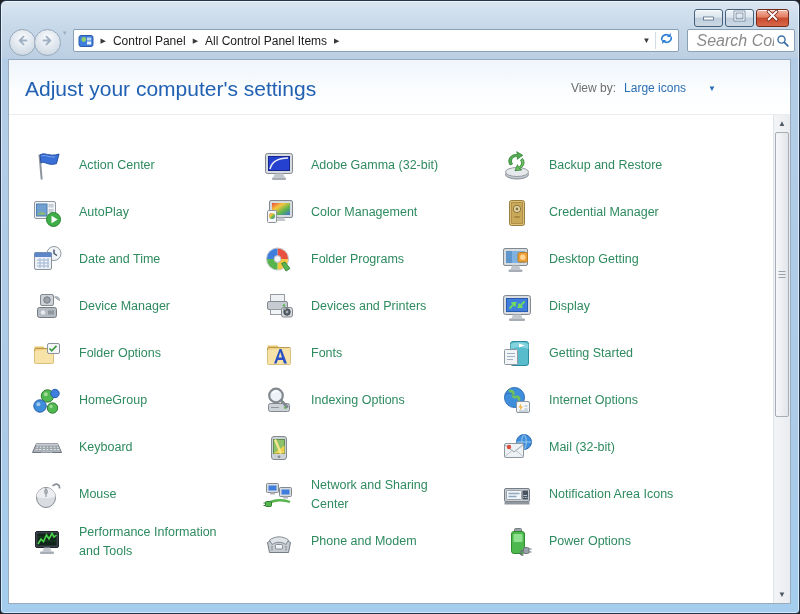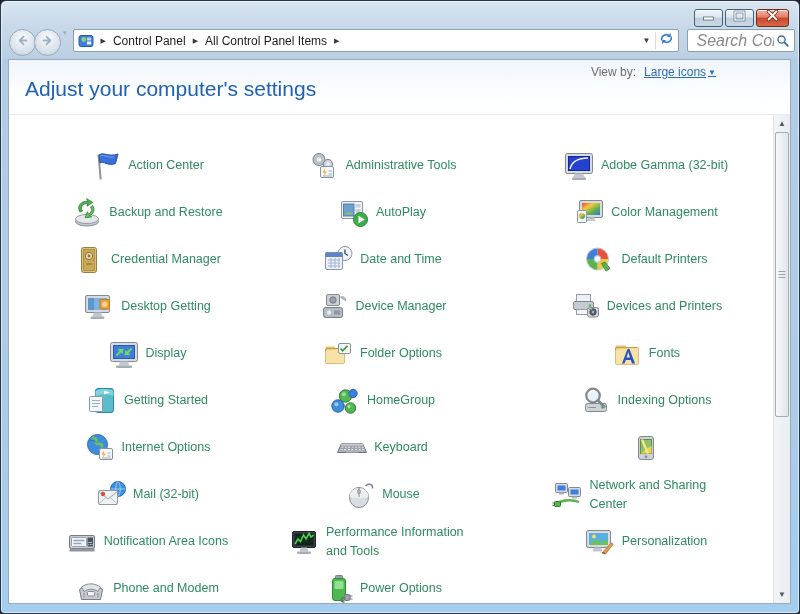"View by:" .viewby { top: 5px -> 21px }
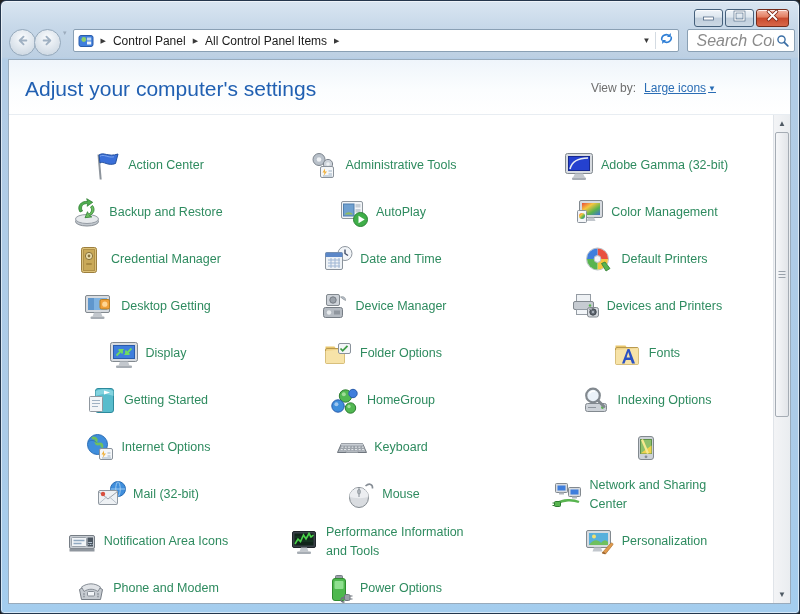"Large icons" .viewby .val { gap: 2px -> 22px; text-decoration: underline -> none }
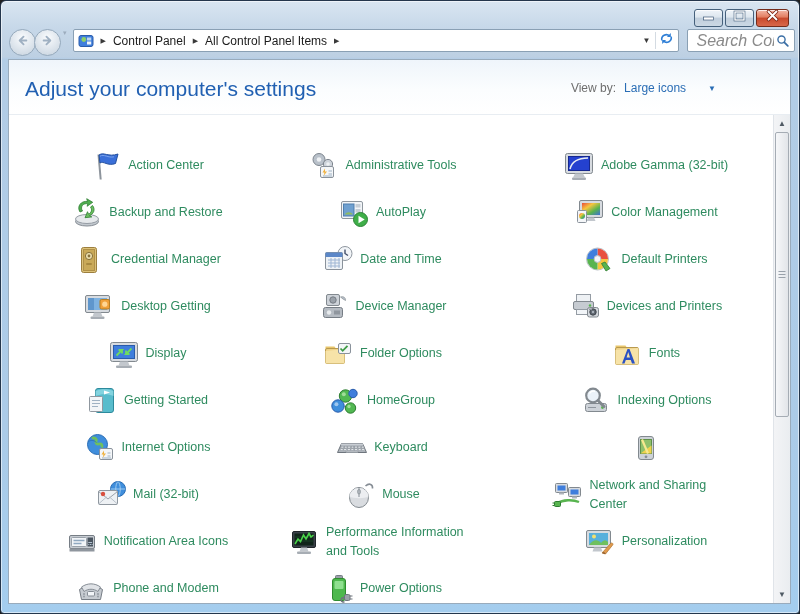"Action Center" .item { gap: 6px -> 16px; justify-content: center -> none }
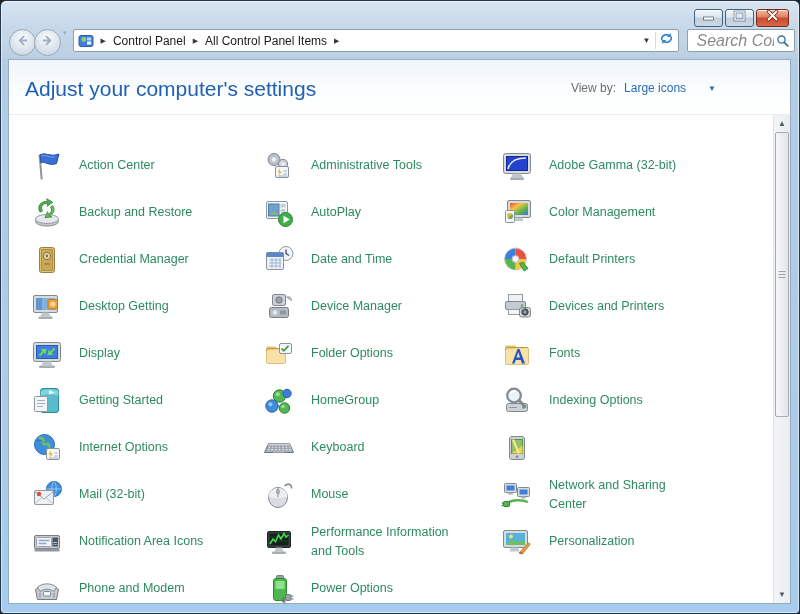"Administrative Tools" div.item { html: <div> <span> <svg> <circle></circle> <circle></circle> <circle></circle> <circle></circle> <rect></rect> <path></path> <path></path> </svg> </span> <span>Administrative Tools</span> </div> -> none }
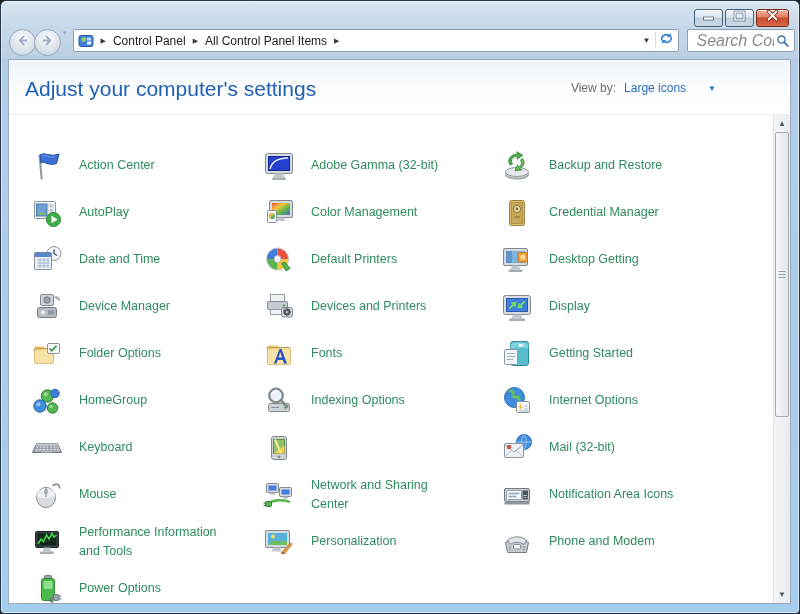"Default Printers" span.label { text: Default Printers -> Folder Programs }
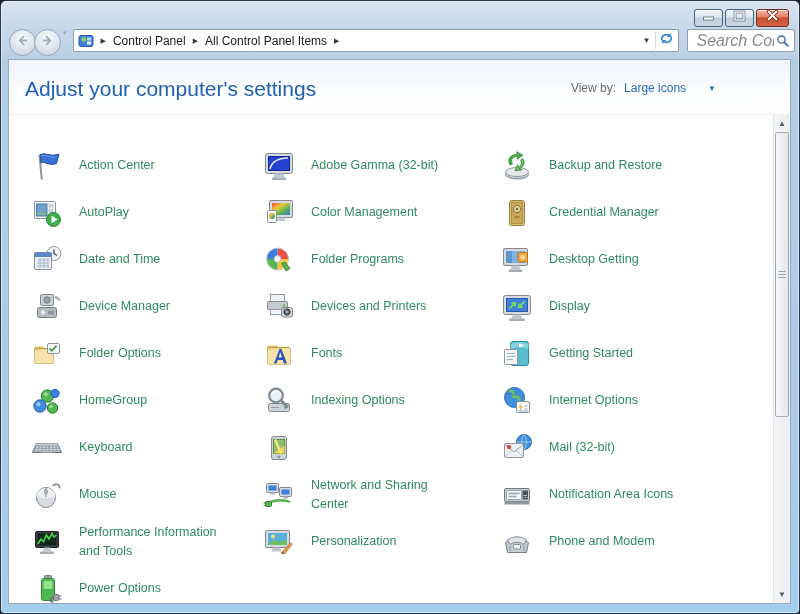"Personalization" div.item { html: <div> <span> <svg> <rect></rect> <rect></rect> <path></path> <circle></circle> <path></path> <path></path> <path></path> </svg> </span> <span>Personalization</span> </div> -> none }
